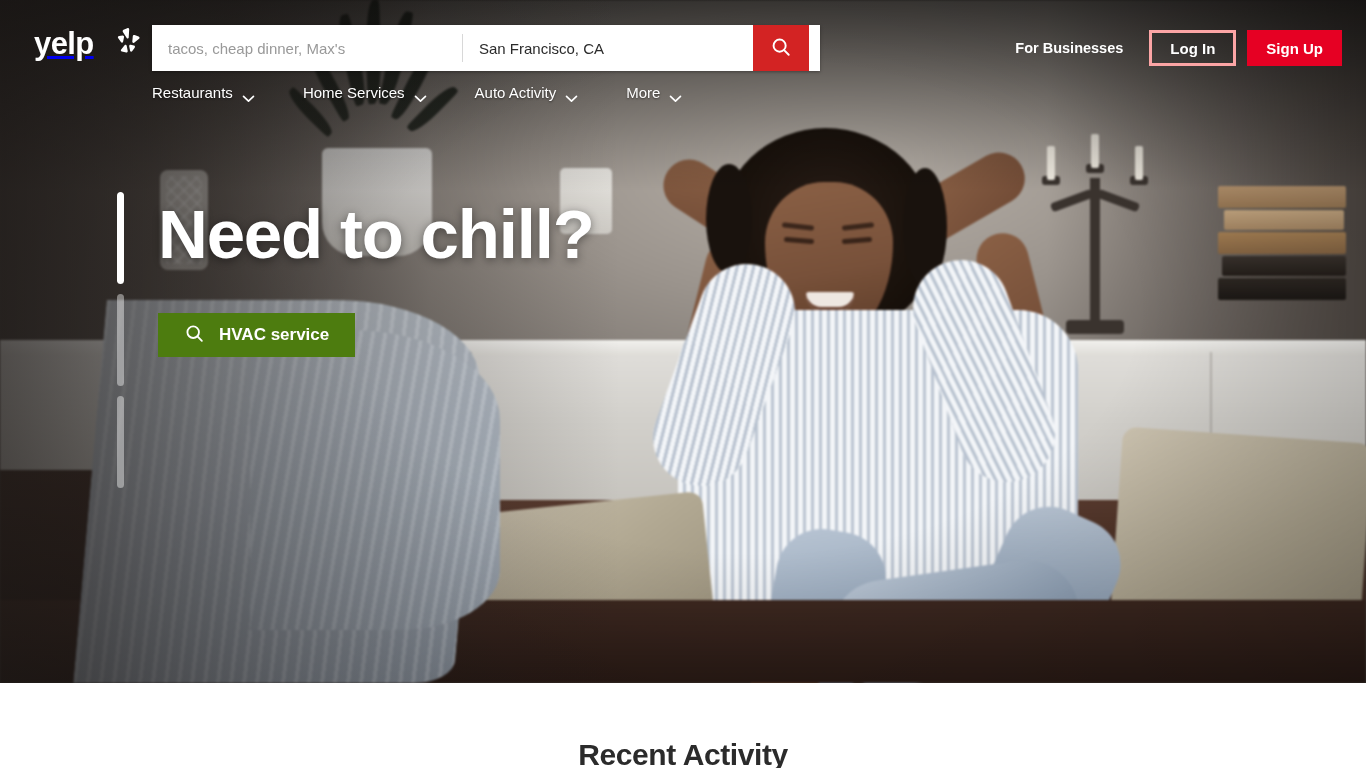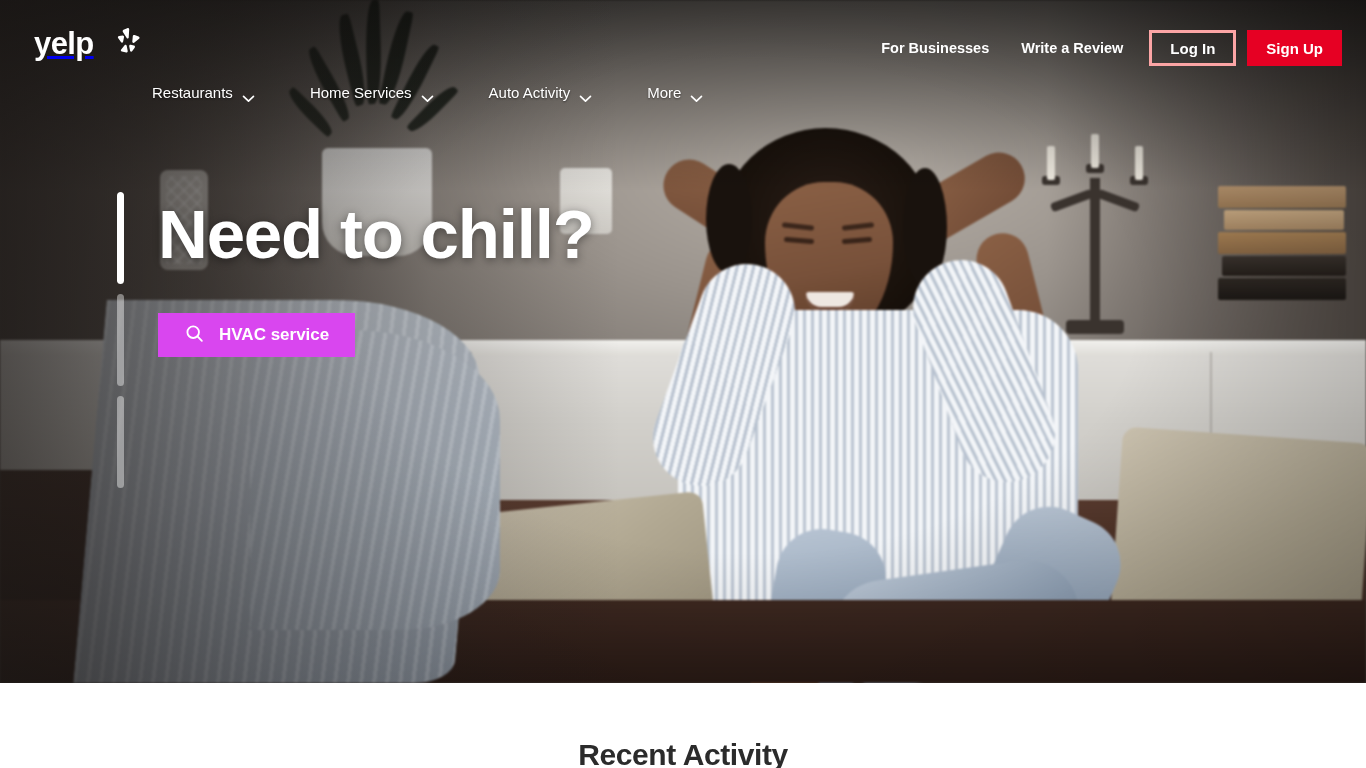"tacos, cheap dinner, Max's" div.searchbar { html: none -> <div> <input> <span></span> <input> <button> <span> <svg> <circle></circle> <line></line> </svg> </span> </button> </div> }
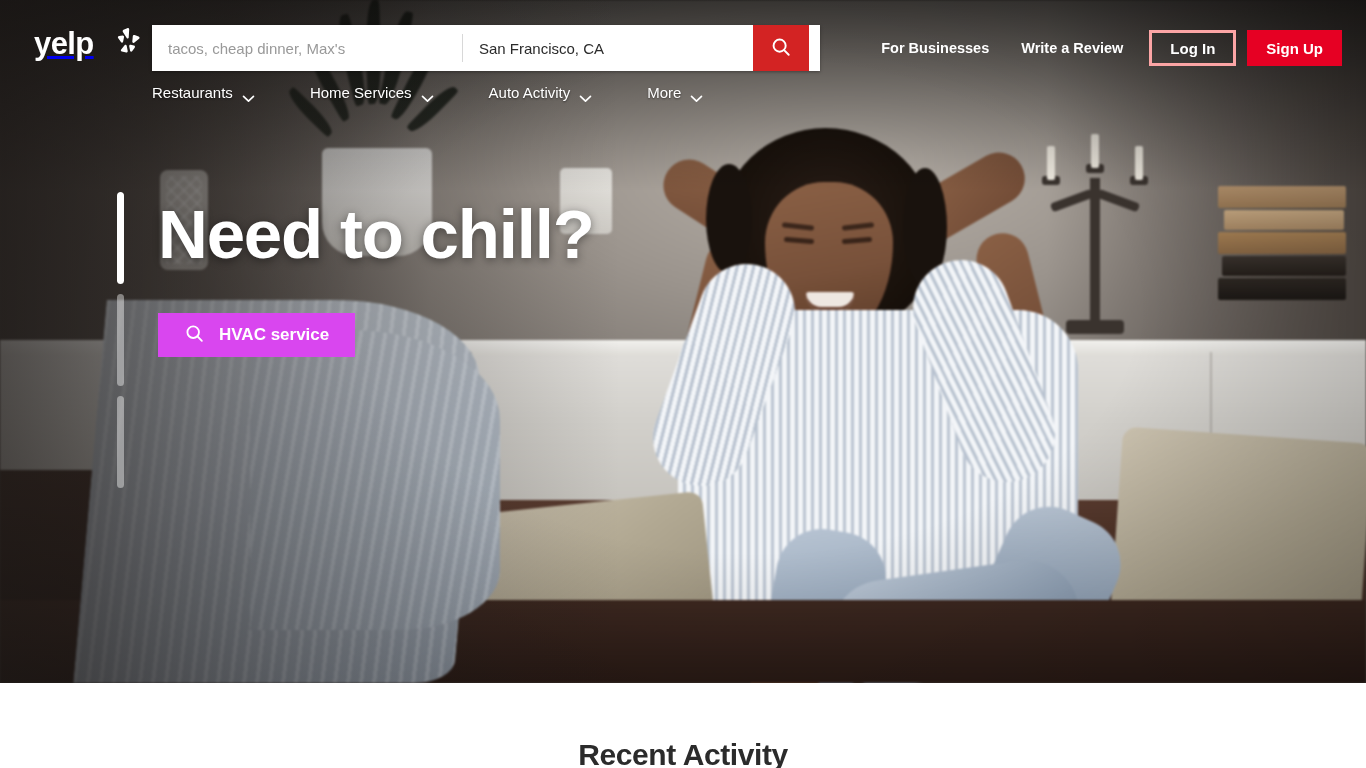"Write a Review" a.top-link { html: <a>Write a Review</a> -> none }
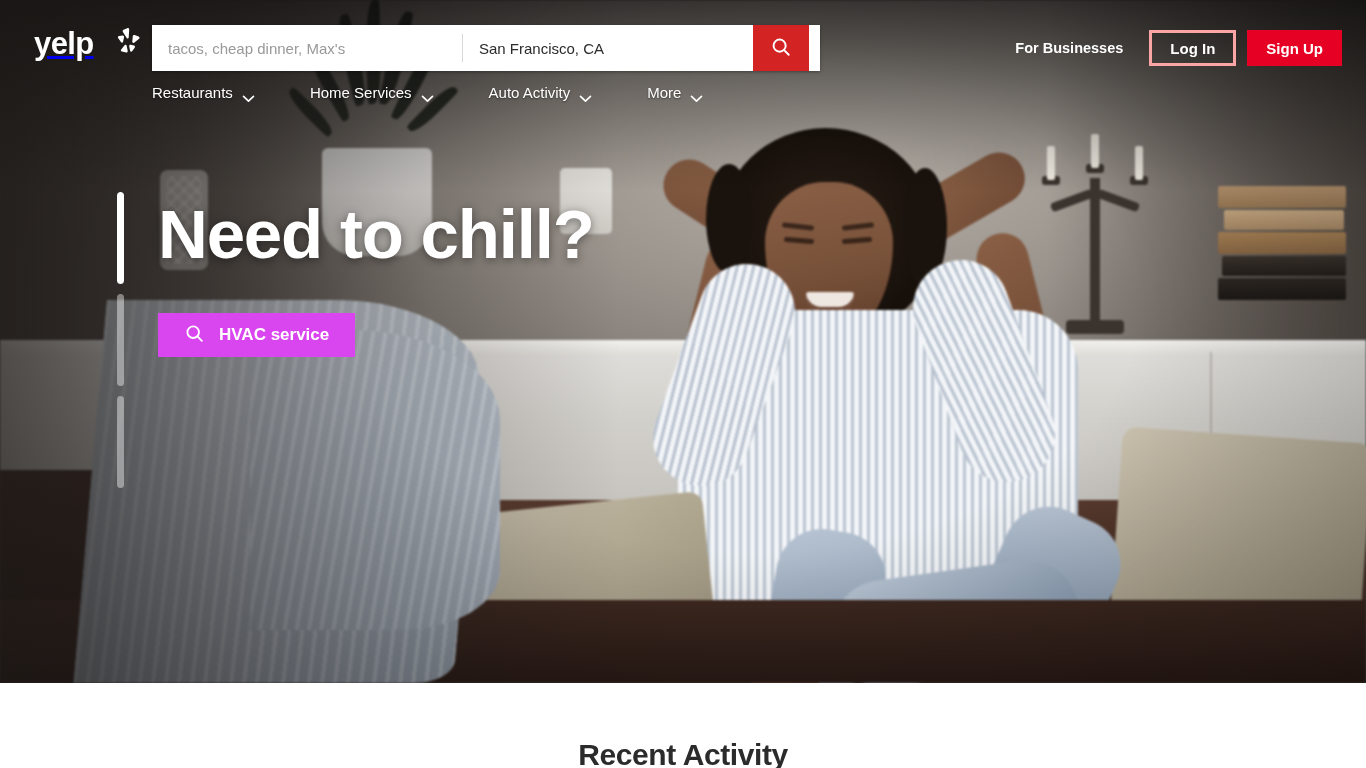"Restaurants" .navbar { gap: 7px -> 0 }
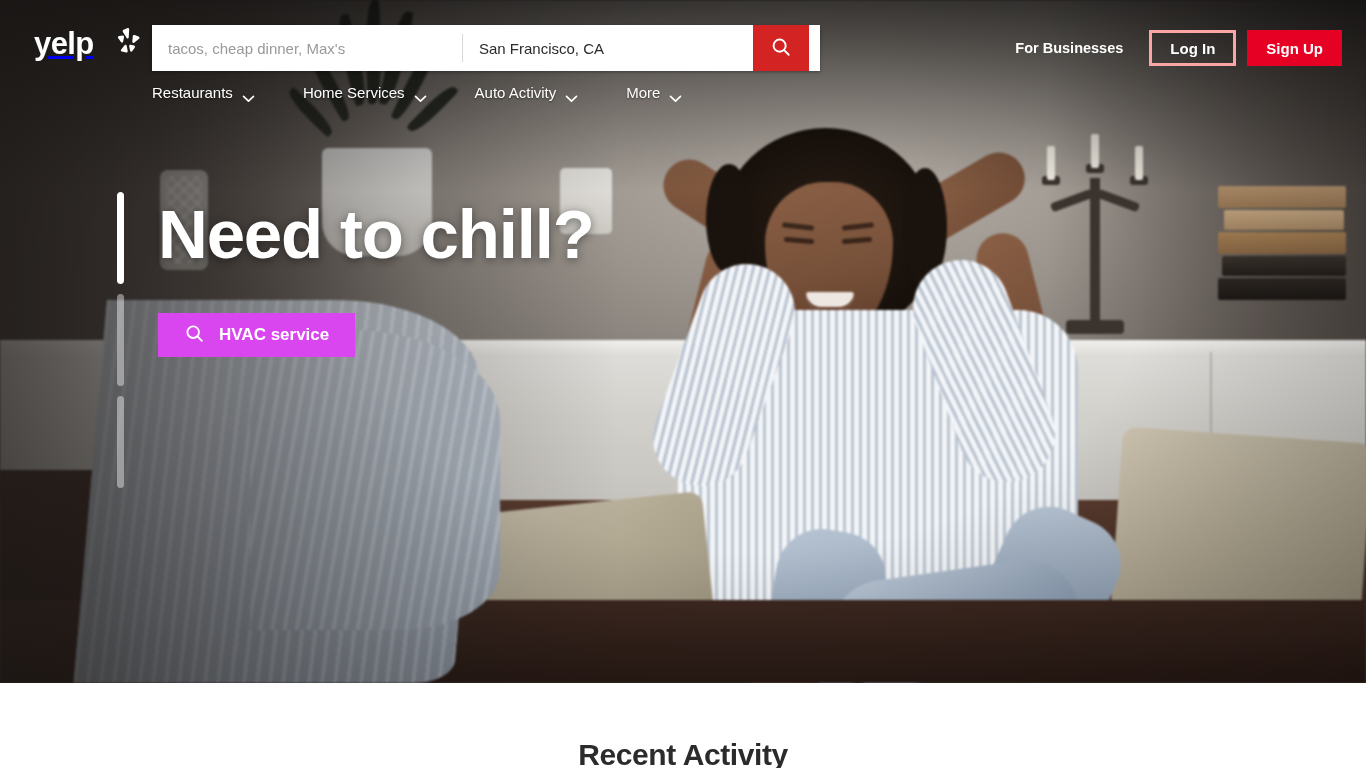"HVAC service" .hero-cta { background: #d946ef -> #4d7c0f }
